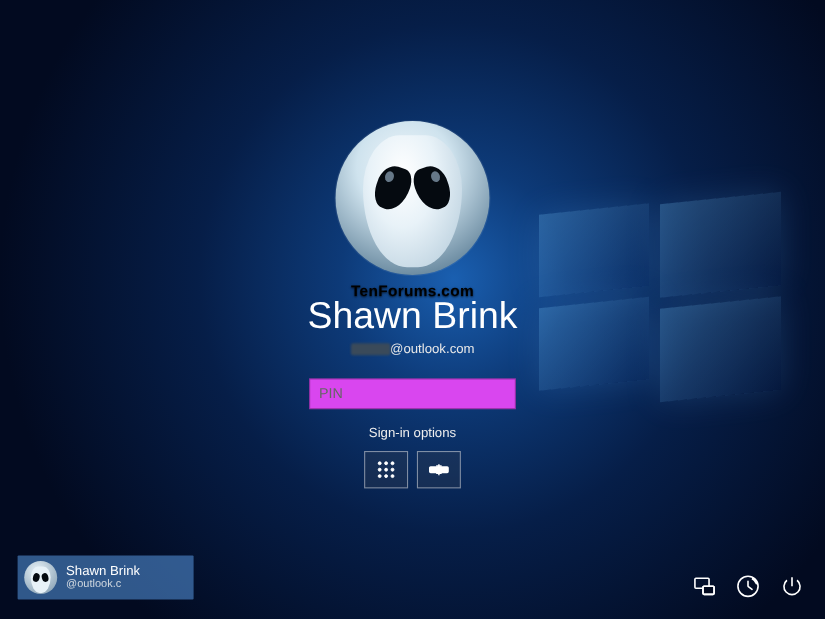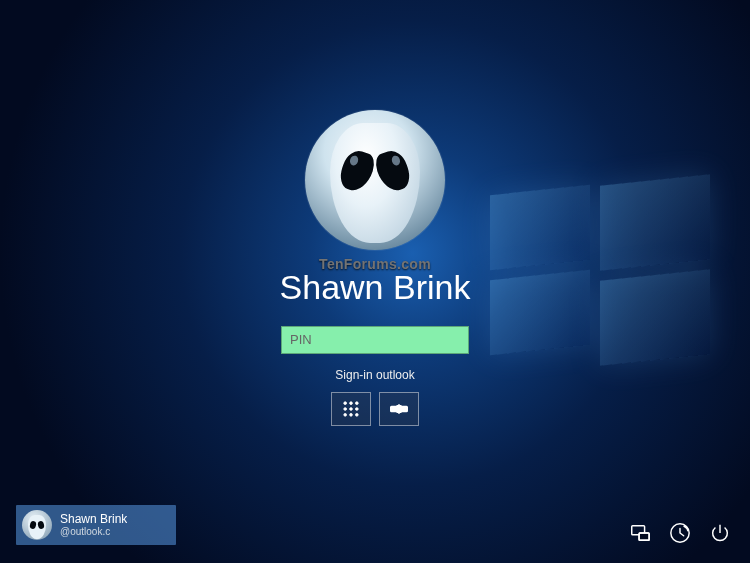"TenForums.com" .watermark { color: #737373 -> #000000 }
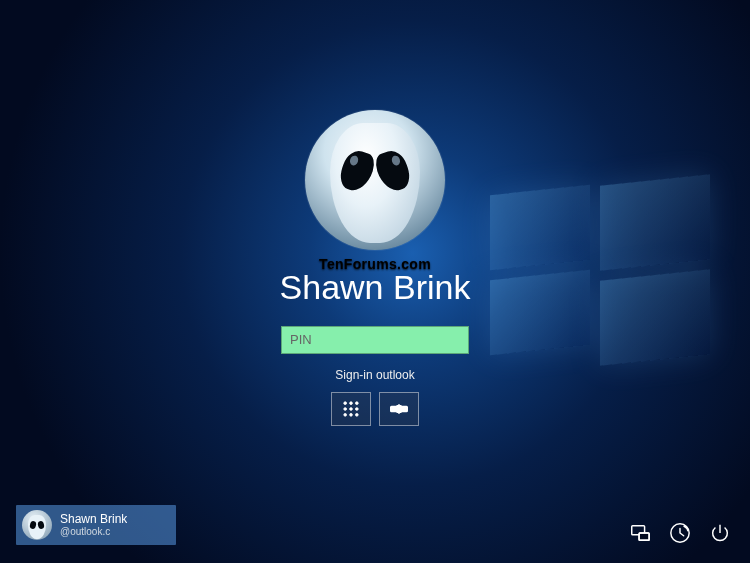"@outlook.com" div.user-email { html: none -> <div> <span></span><span>@outlook.com</span> </div> }
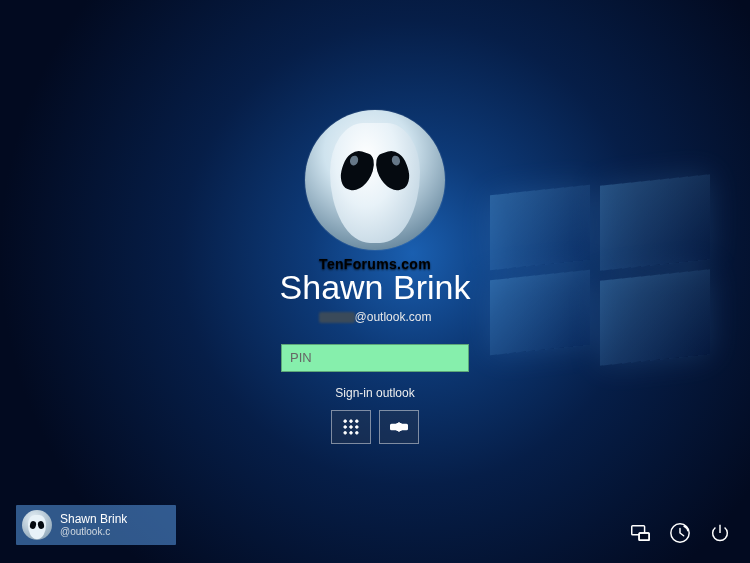"PIN" .pin-input { background: #86efac -> #d946ef }
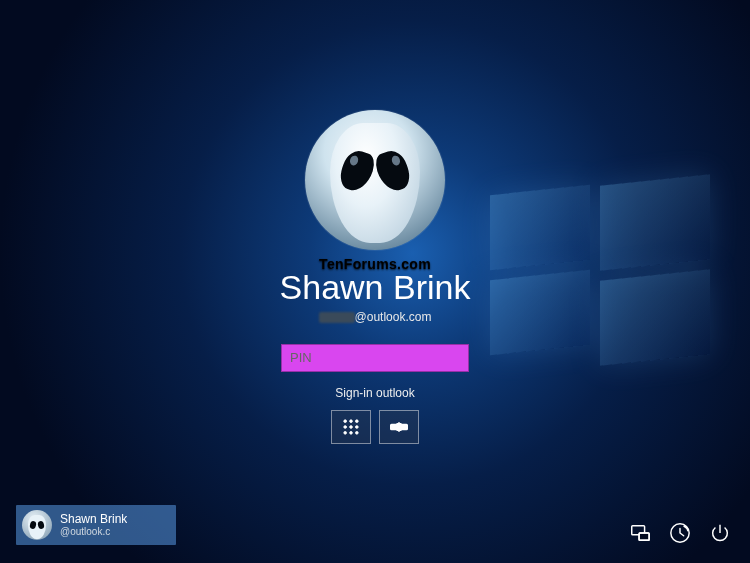"Sign-in outlook" div.signin-options-label { text: outlook -> options }
